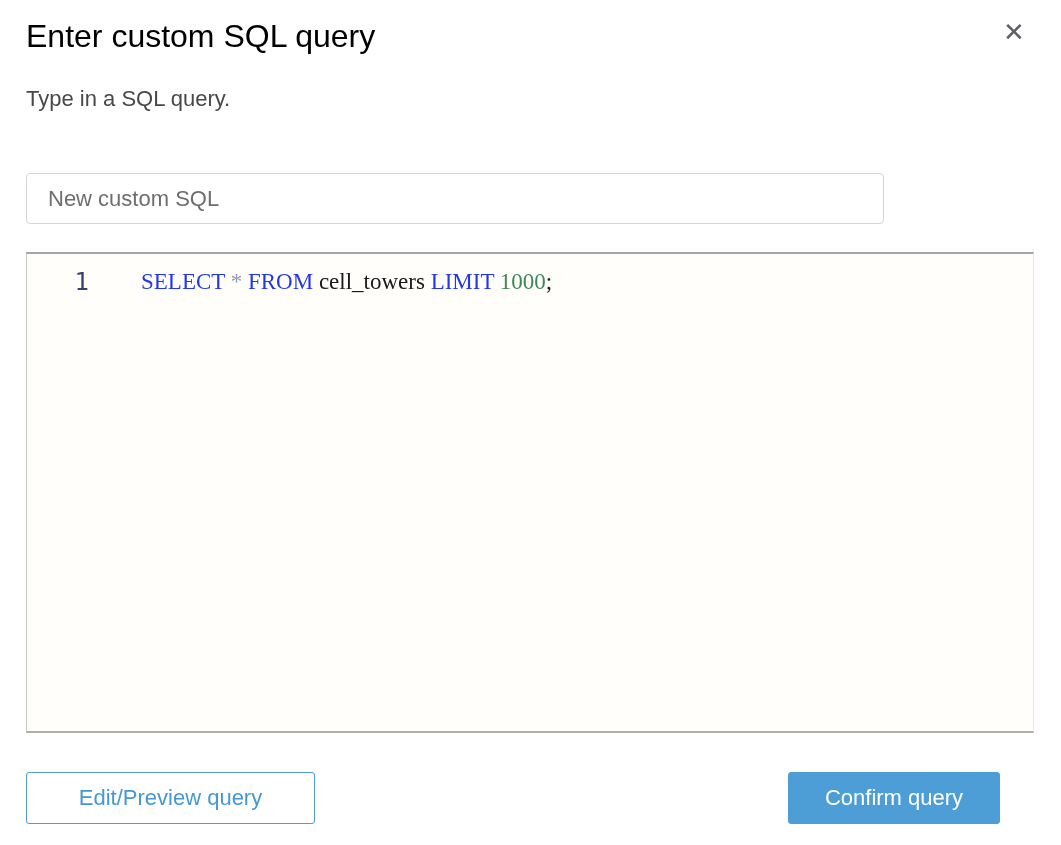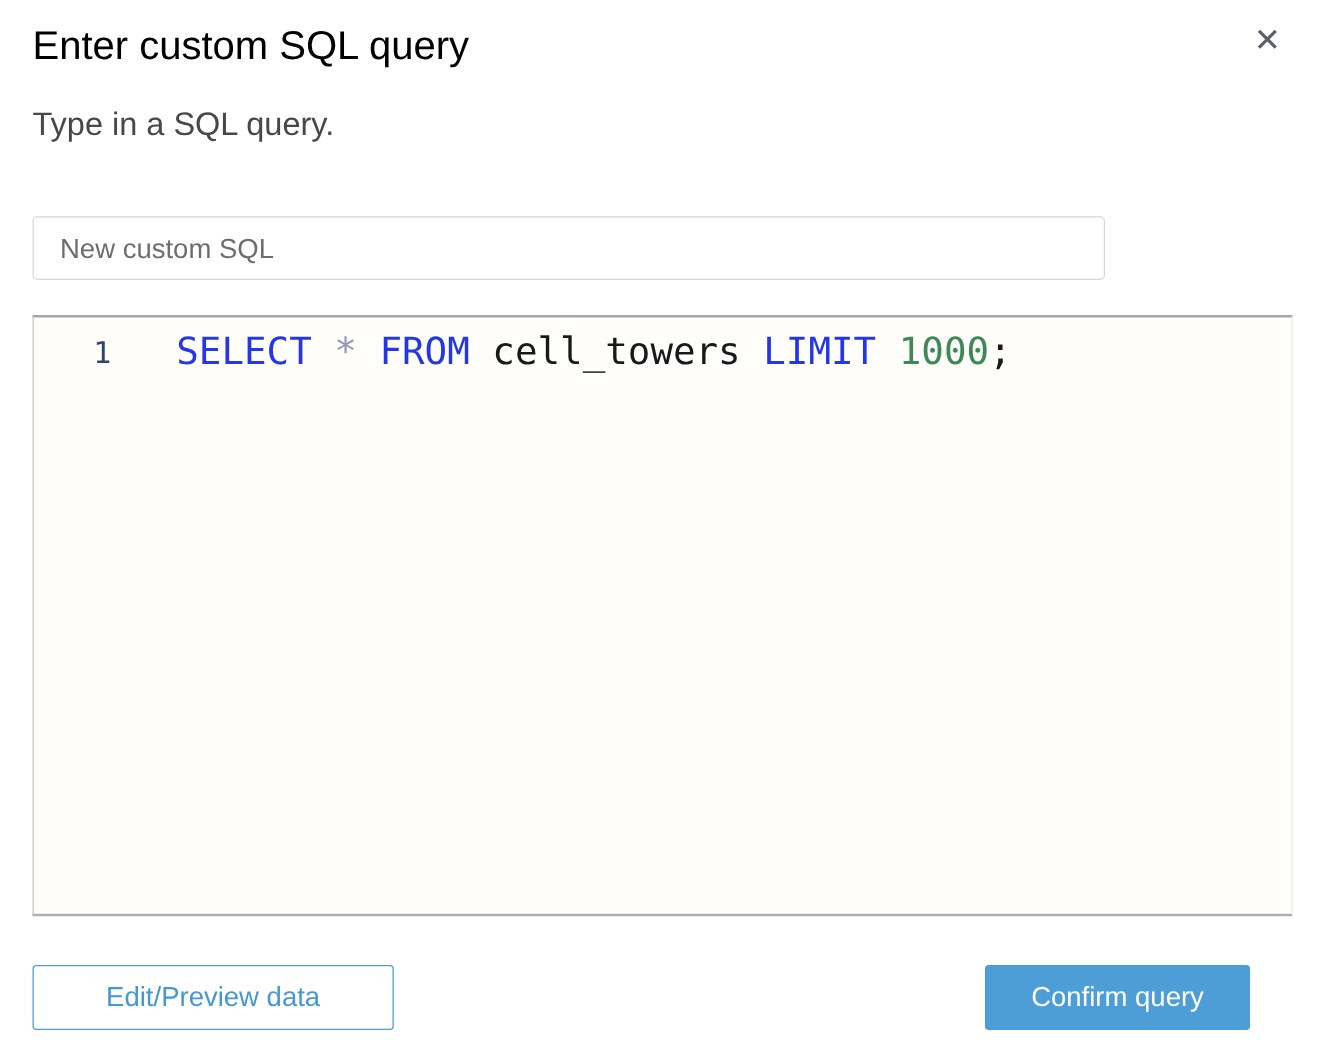"Type in a SQL query." .dialog-subtitle { font-size: 26px -> 22px }
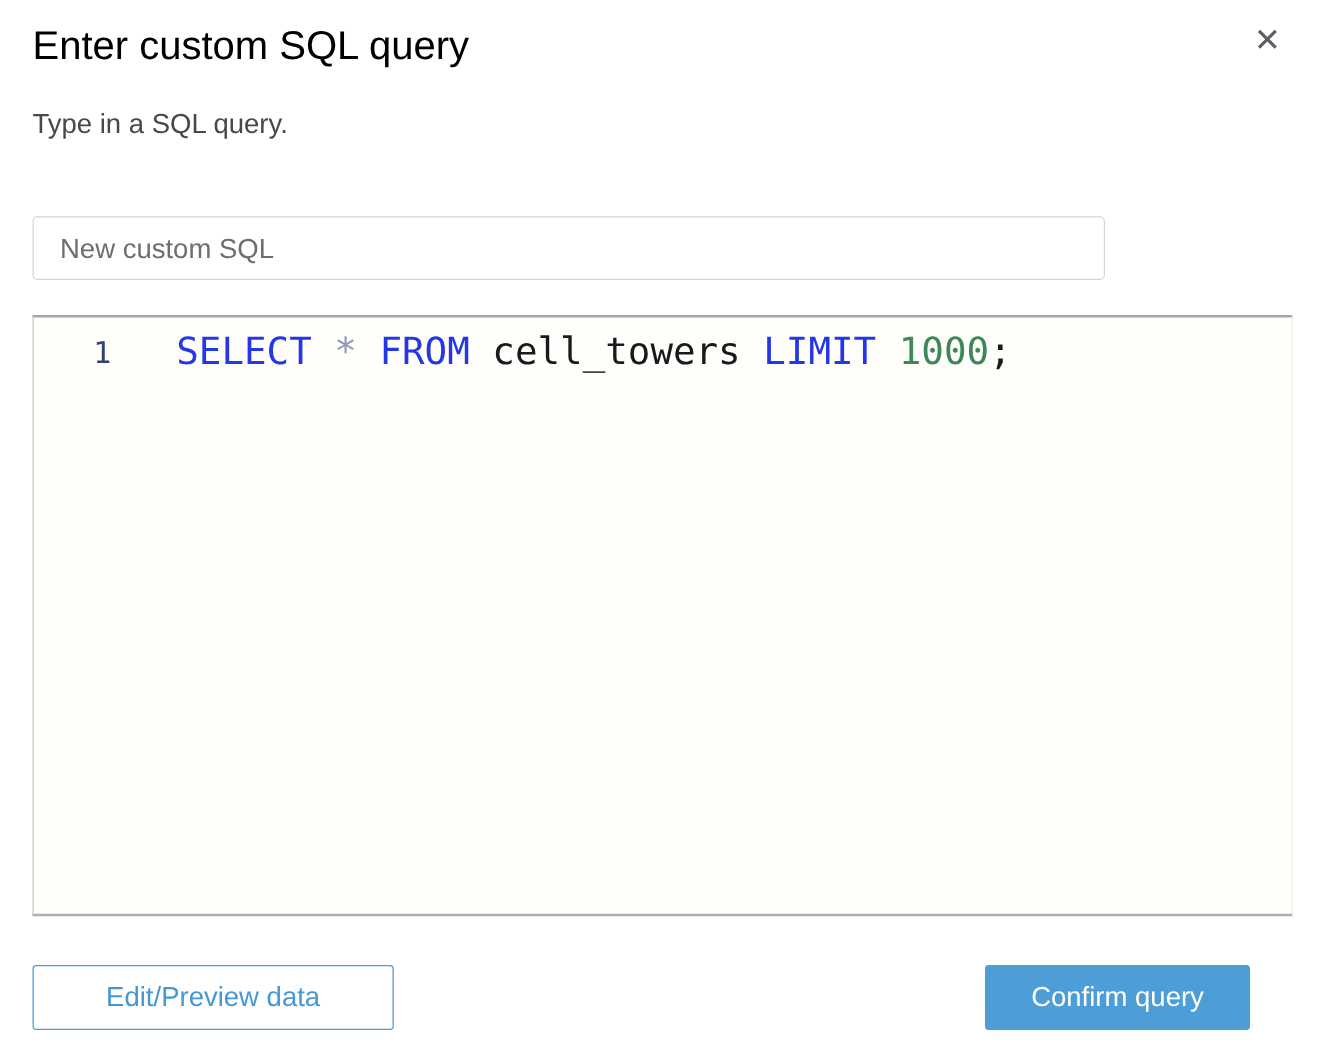"SELECT * FROM cell_towers LIMIT" .code-line { font-family: none -> Liberation Serif, serif; font-size: 30px -> 23px }
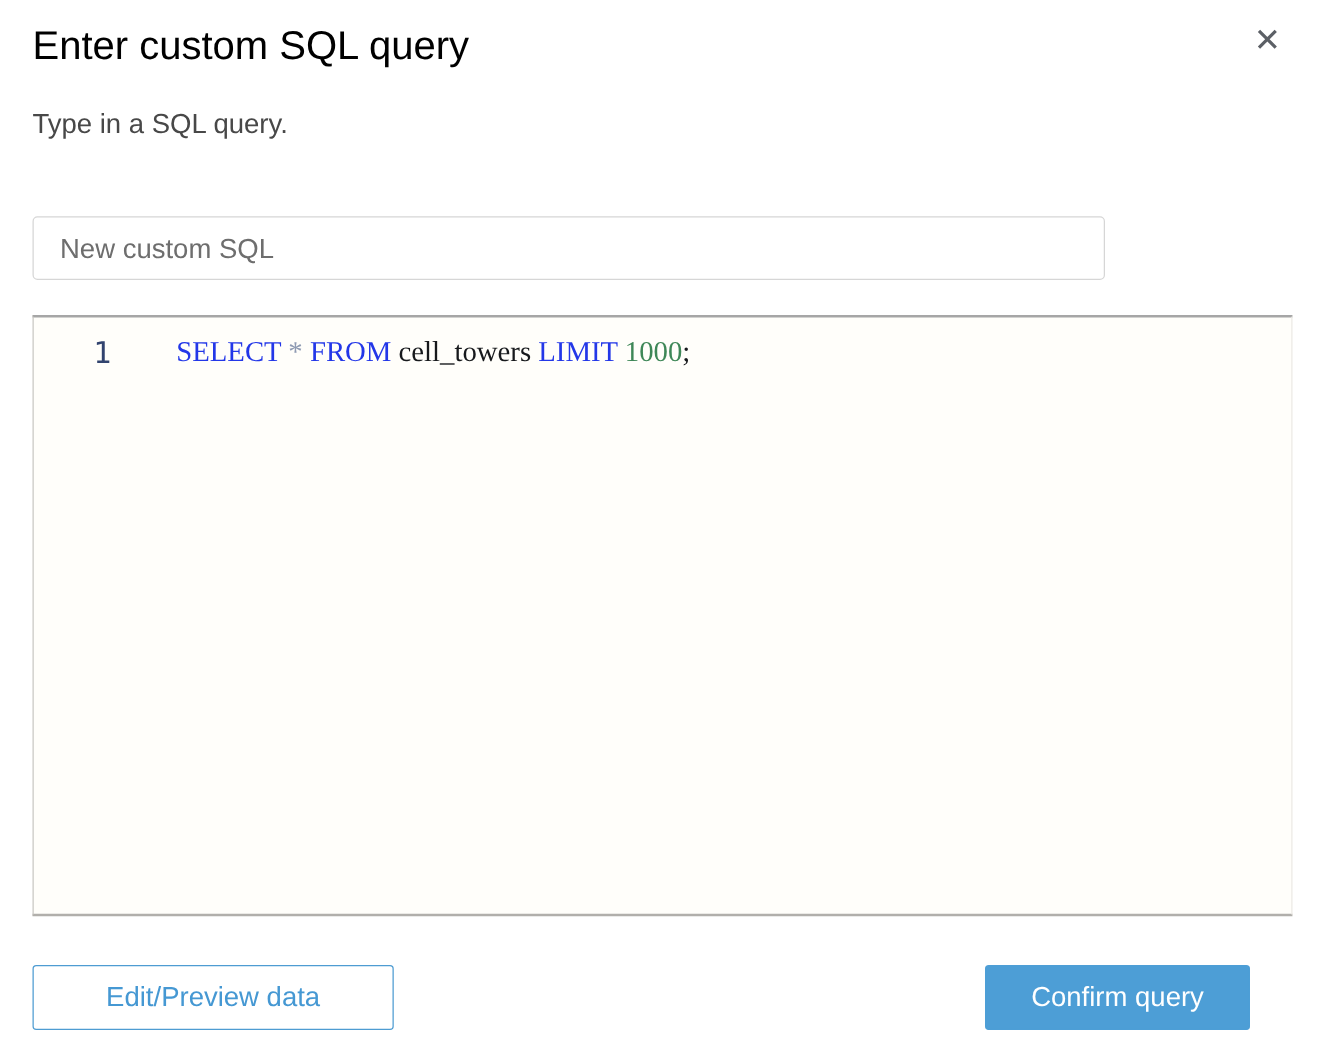"Edit/Preview data" button.btn { text: data -> query }
